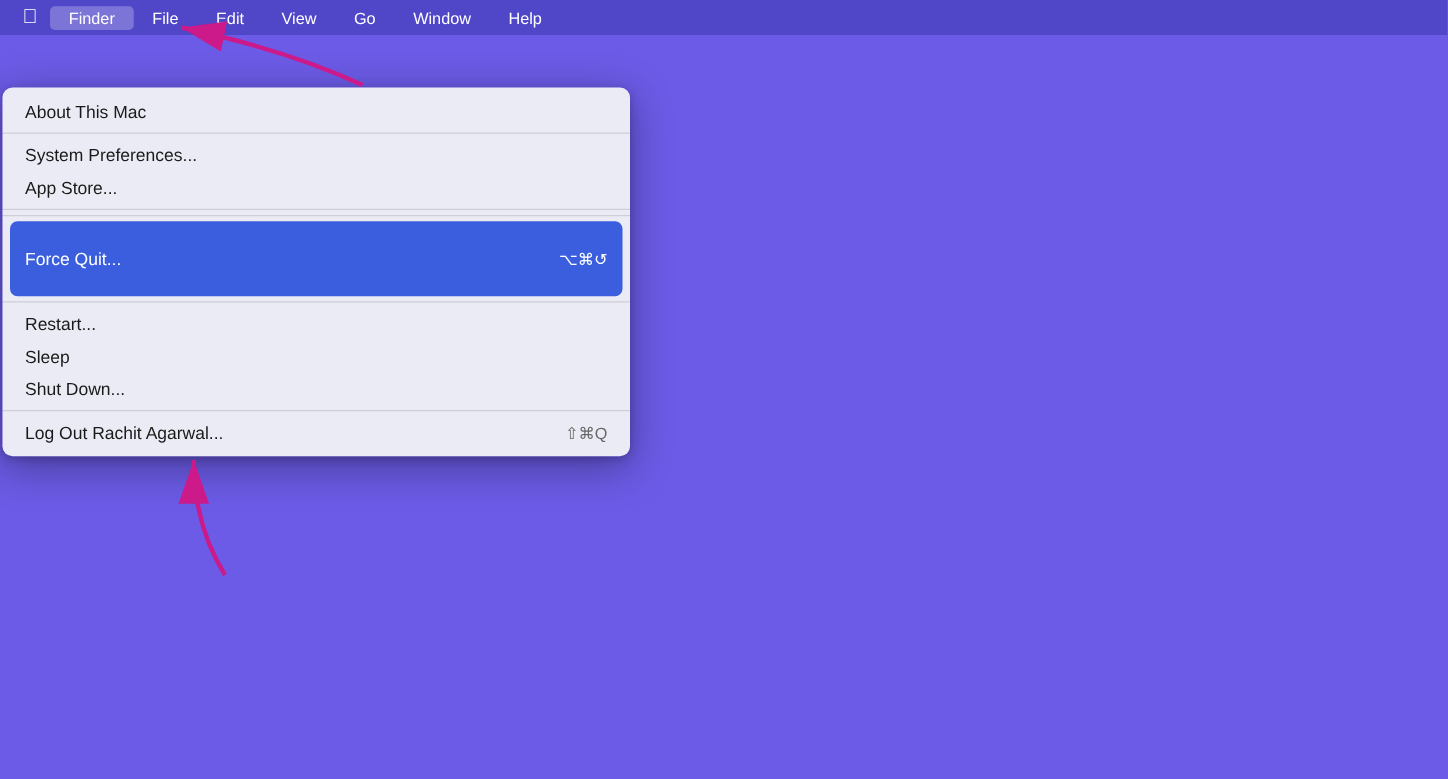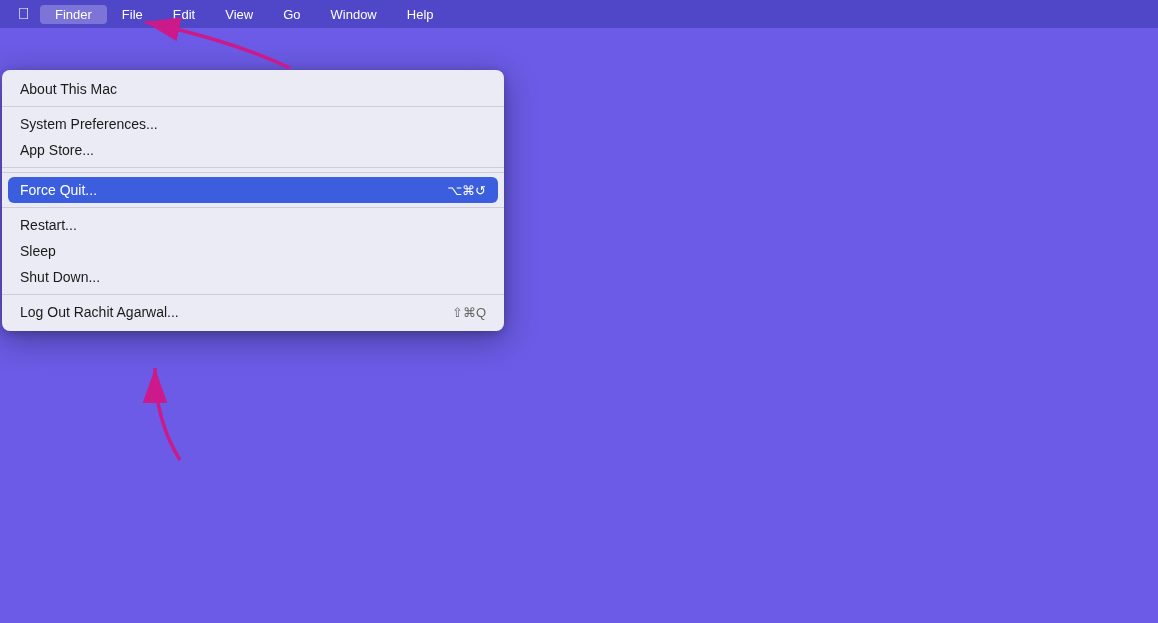"Force Quit..." .menu-item.highlighted { padding: 5px 12px -> 22px 12px }
